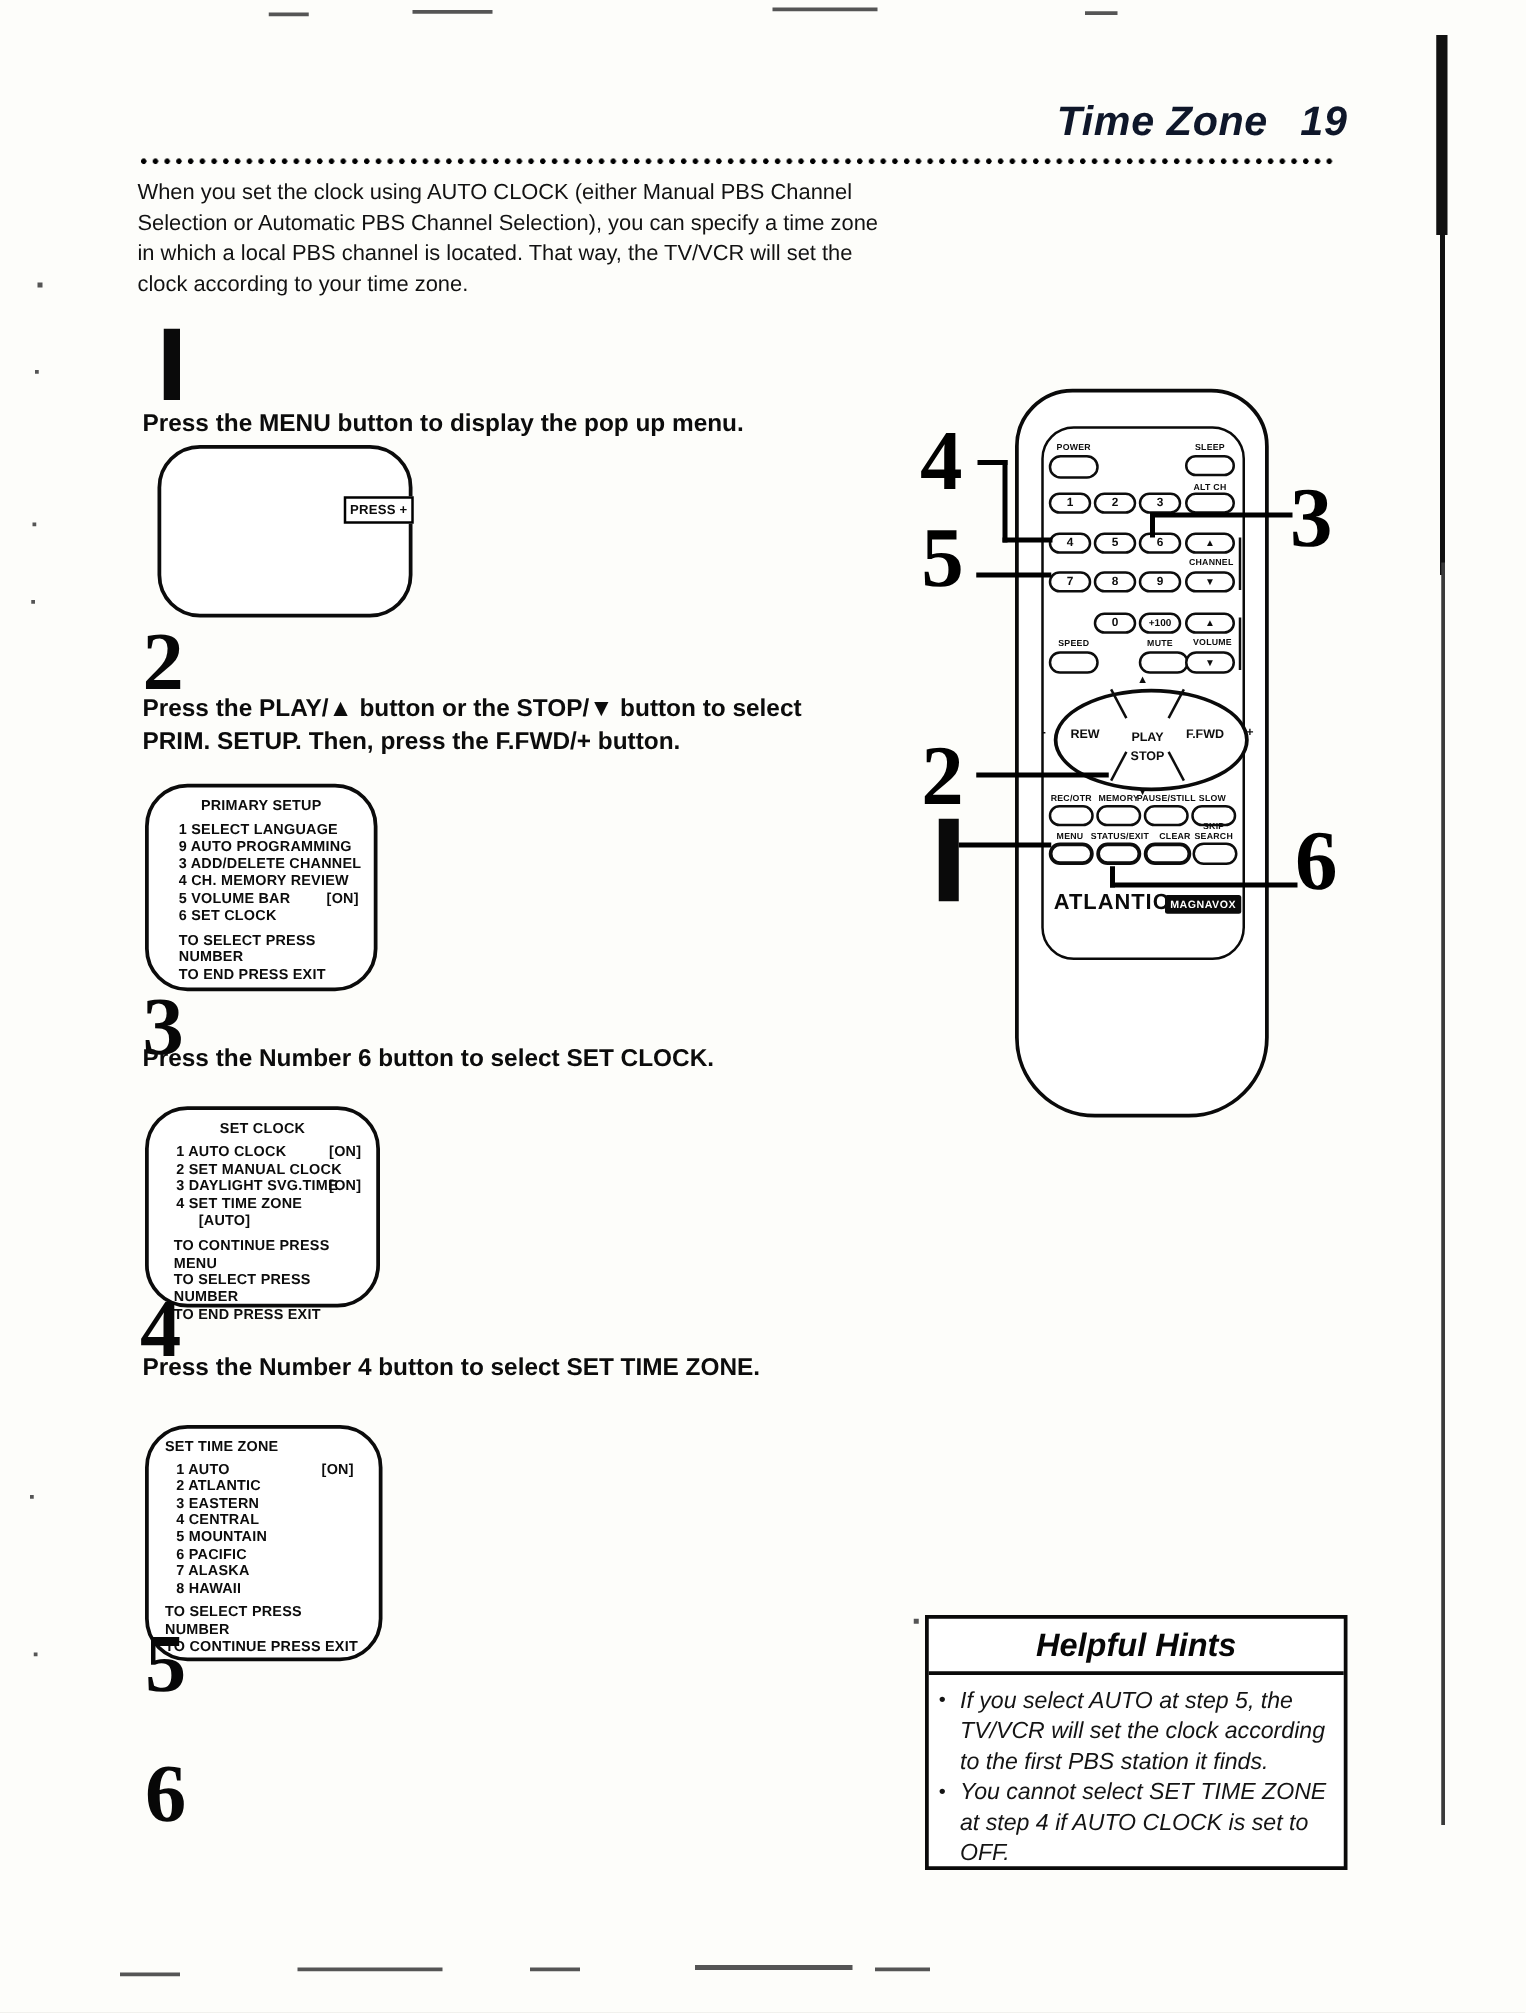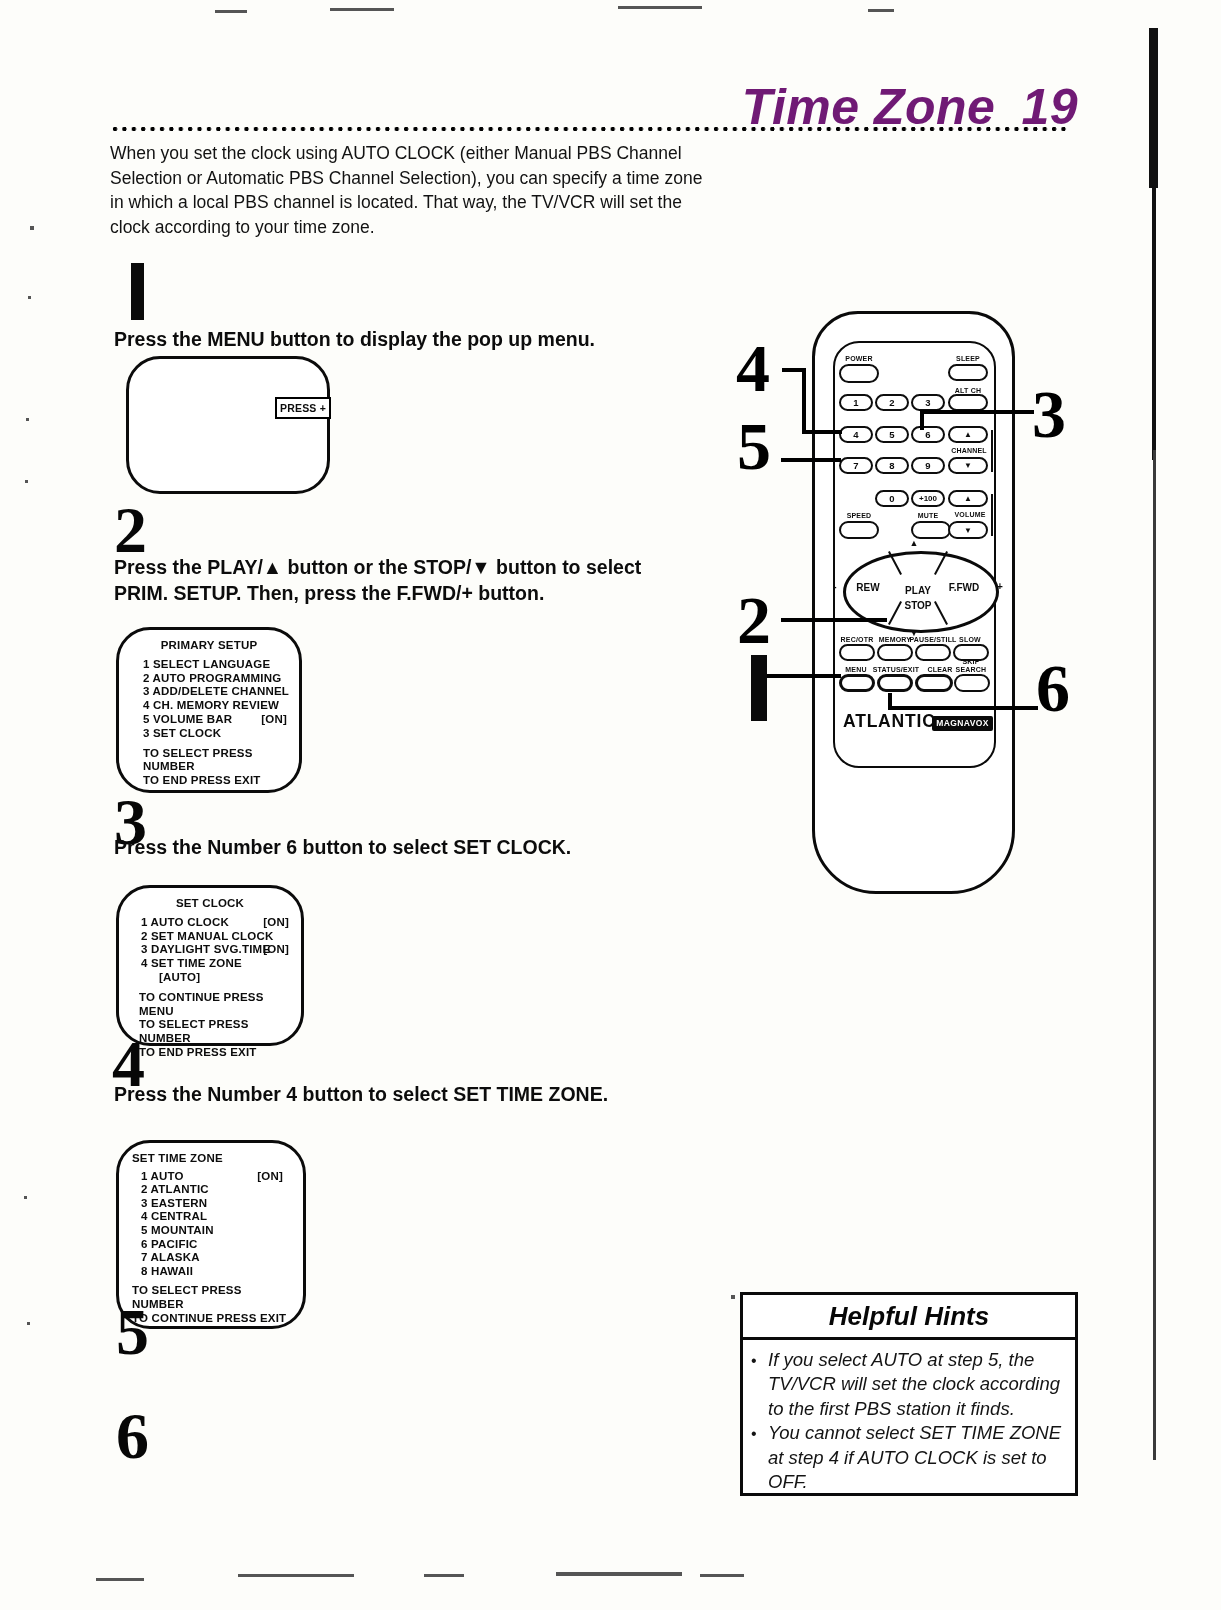"Time Zone 19" .page-title { color: #701a75 -> #0f172a; font-size: 50px -> 33px }
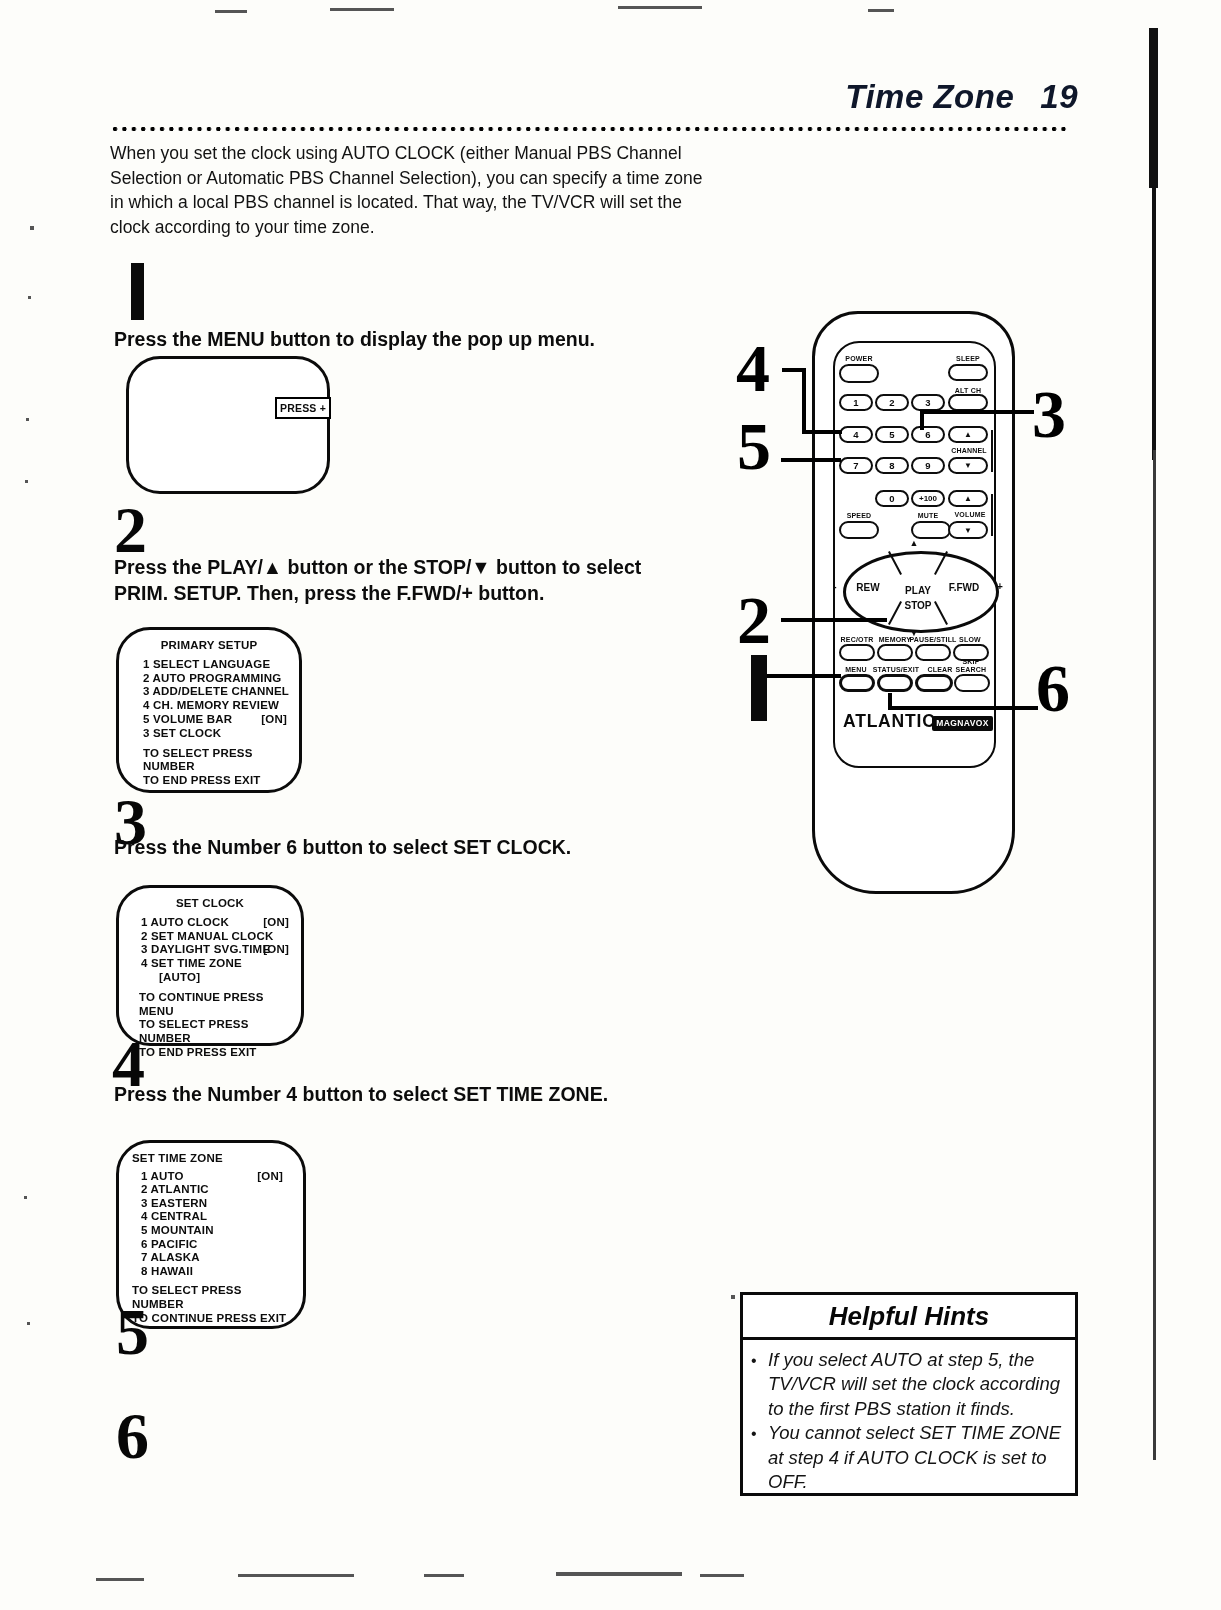"2 AUTO PROGRAMMING" span { text: 2 -> 9 }
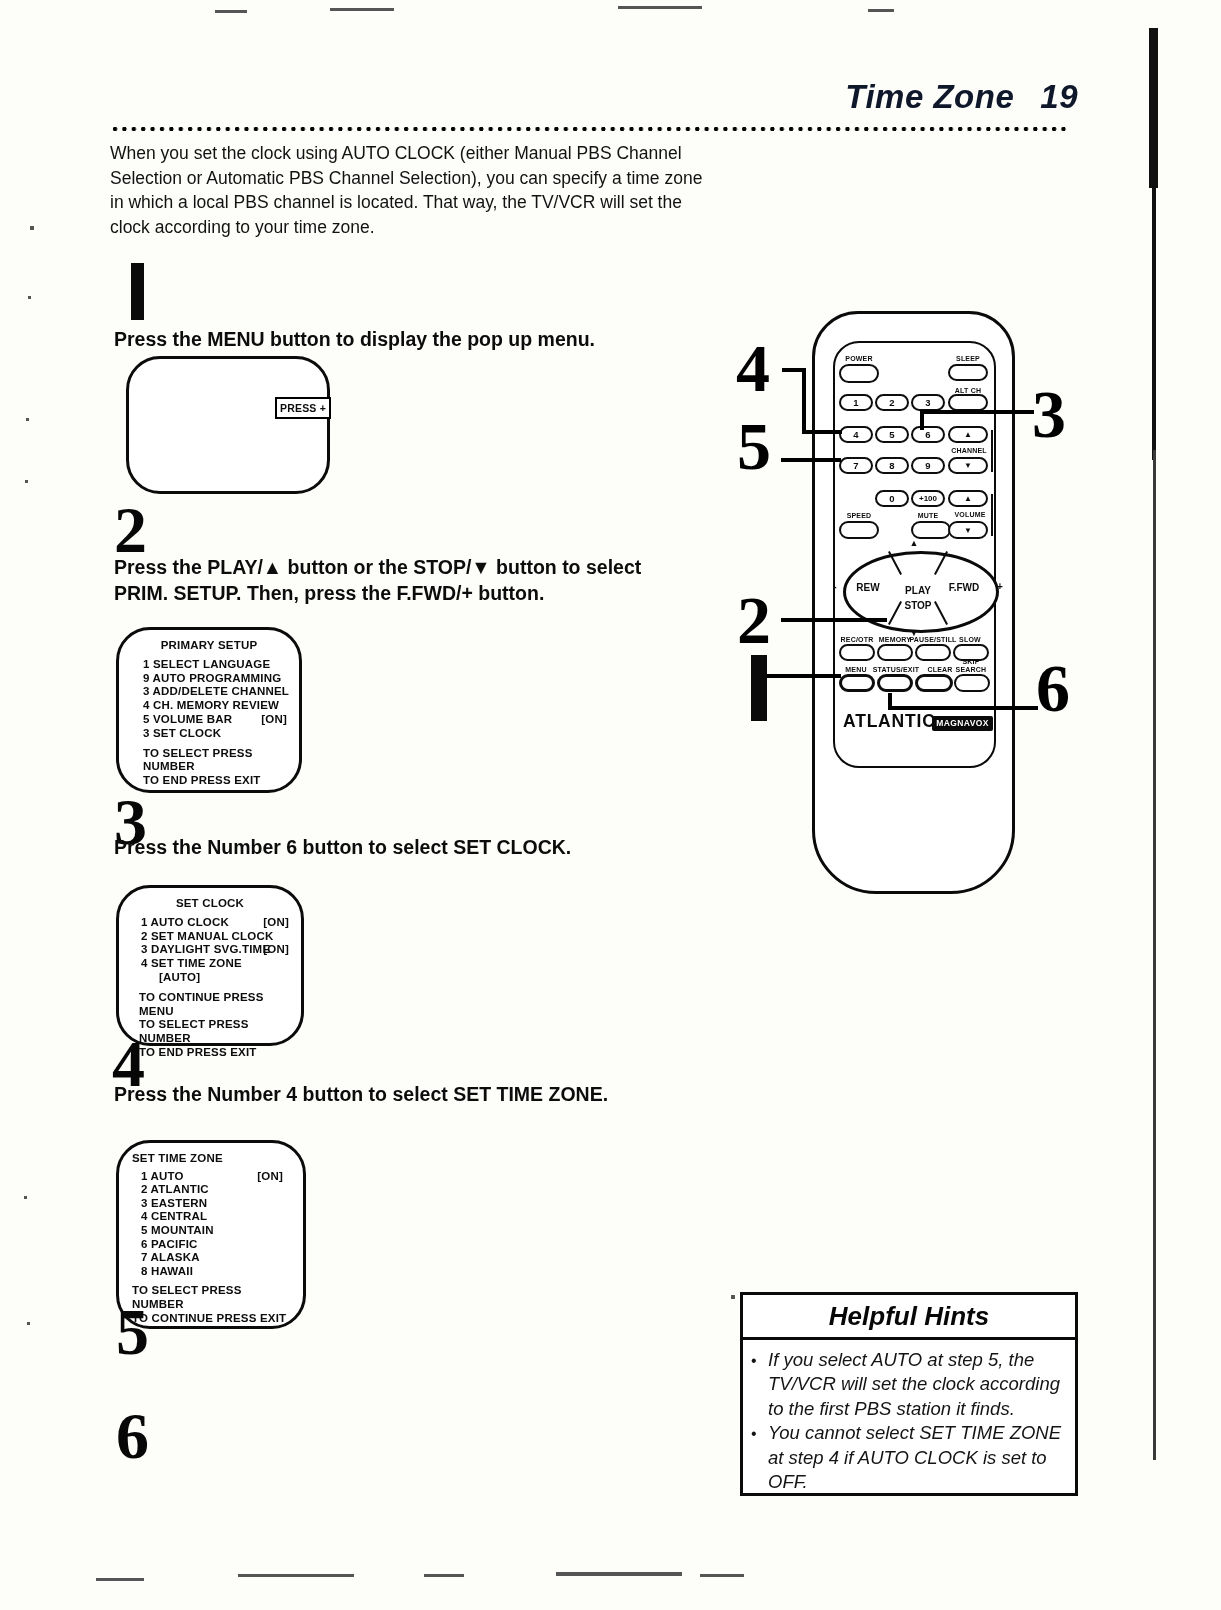"3 SET CLOCK" span { text: 3 -> 6 }
